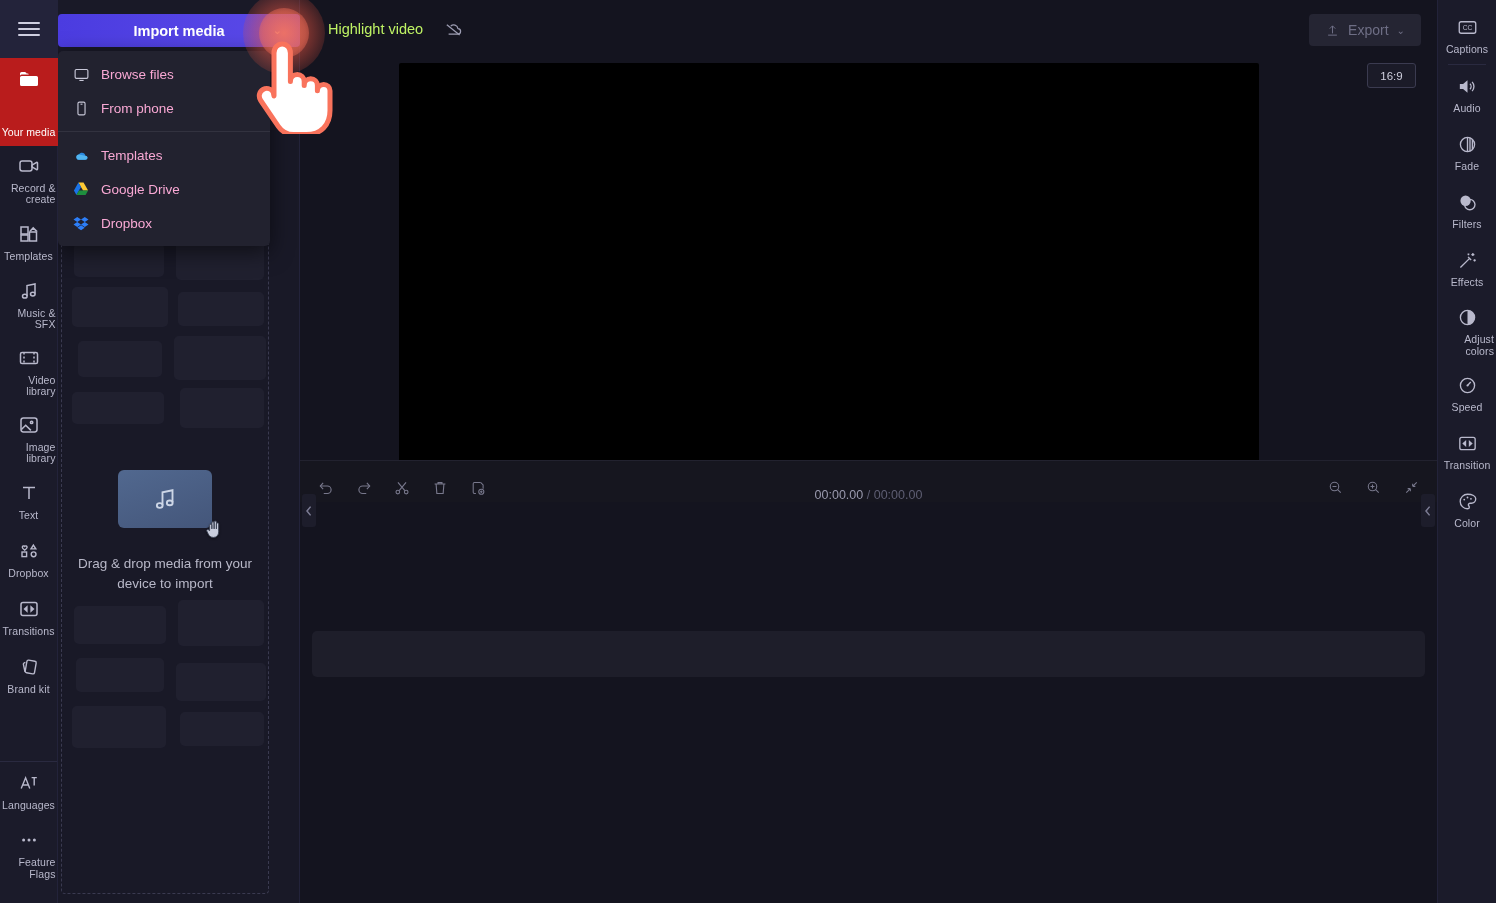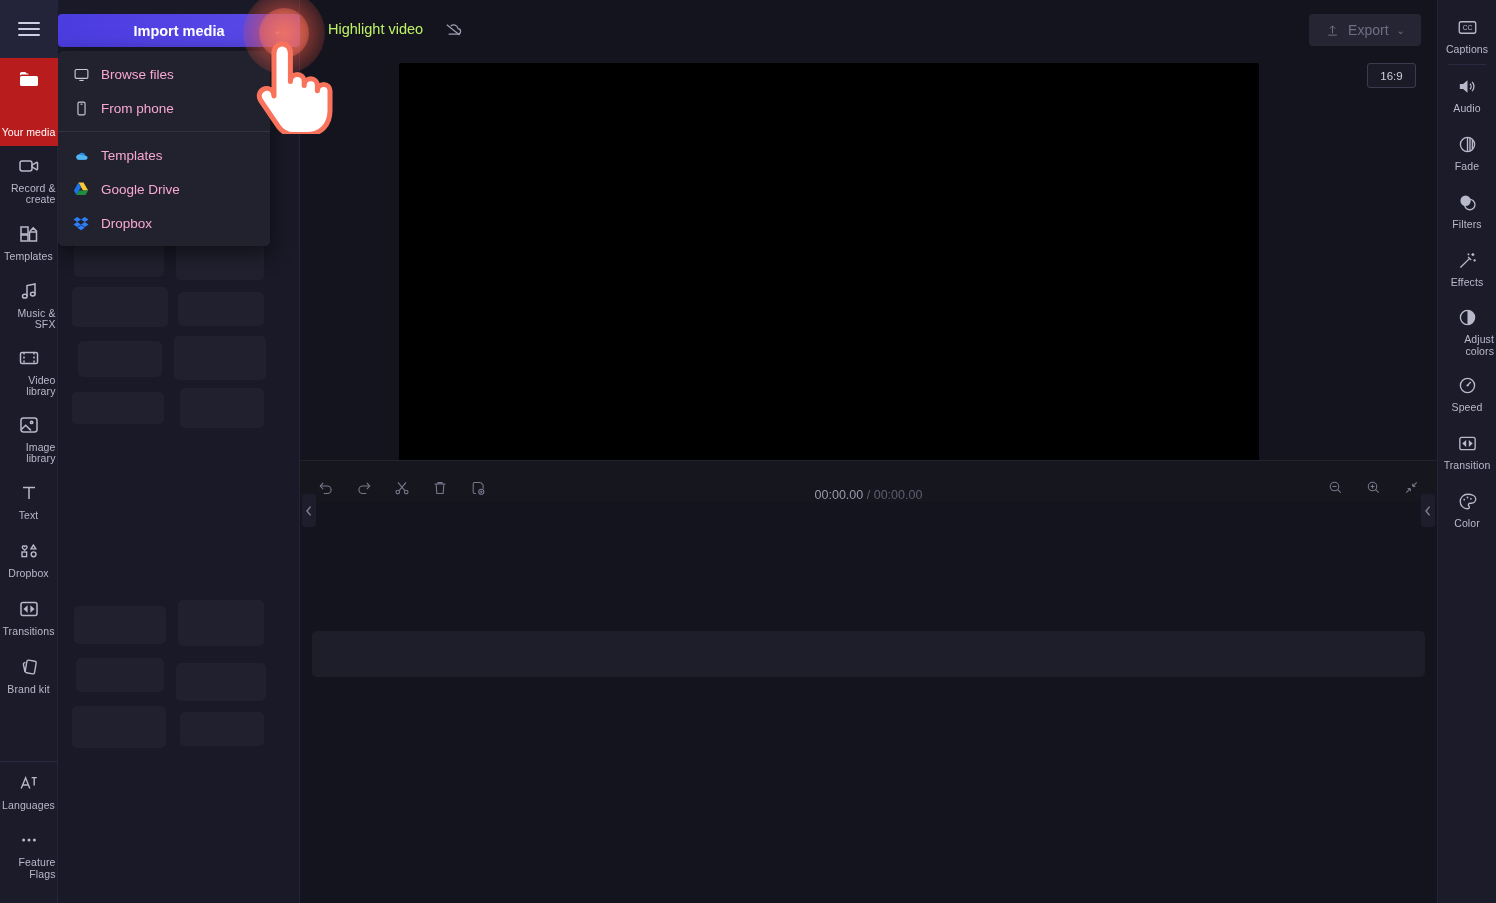"Drag & drop media from" div.dropzone { html: none -> <div> <div> <div> <svg> <path></path> <ellipse></ellipse> <ellipse></ellipse> </svg> <span> <svg> <path></path> </svg> </span> </div> <div>Drag &amp; drop media from your device to import</div> </div> </div> }
